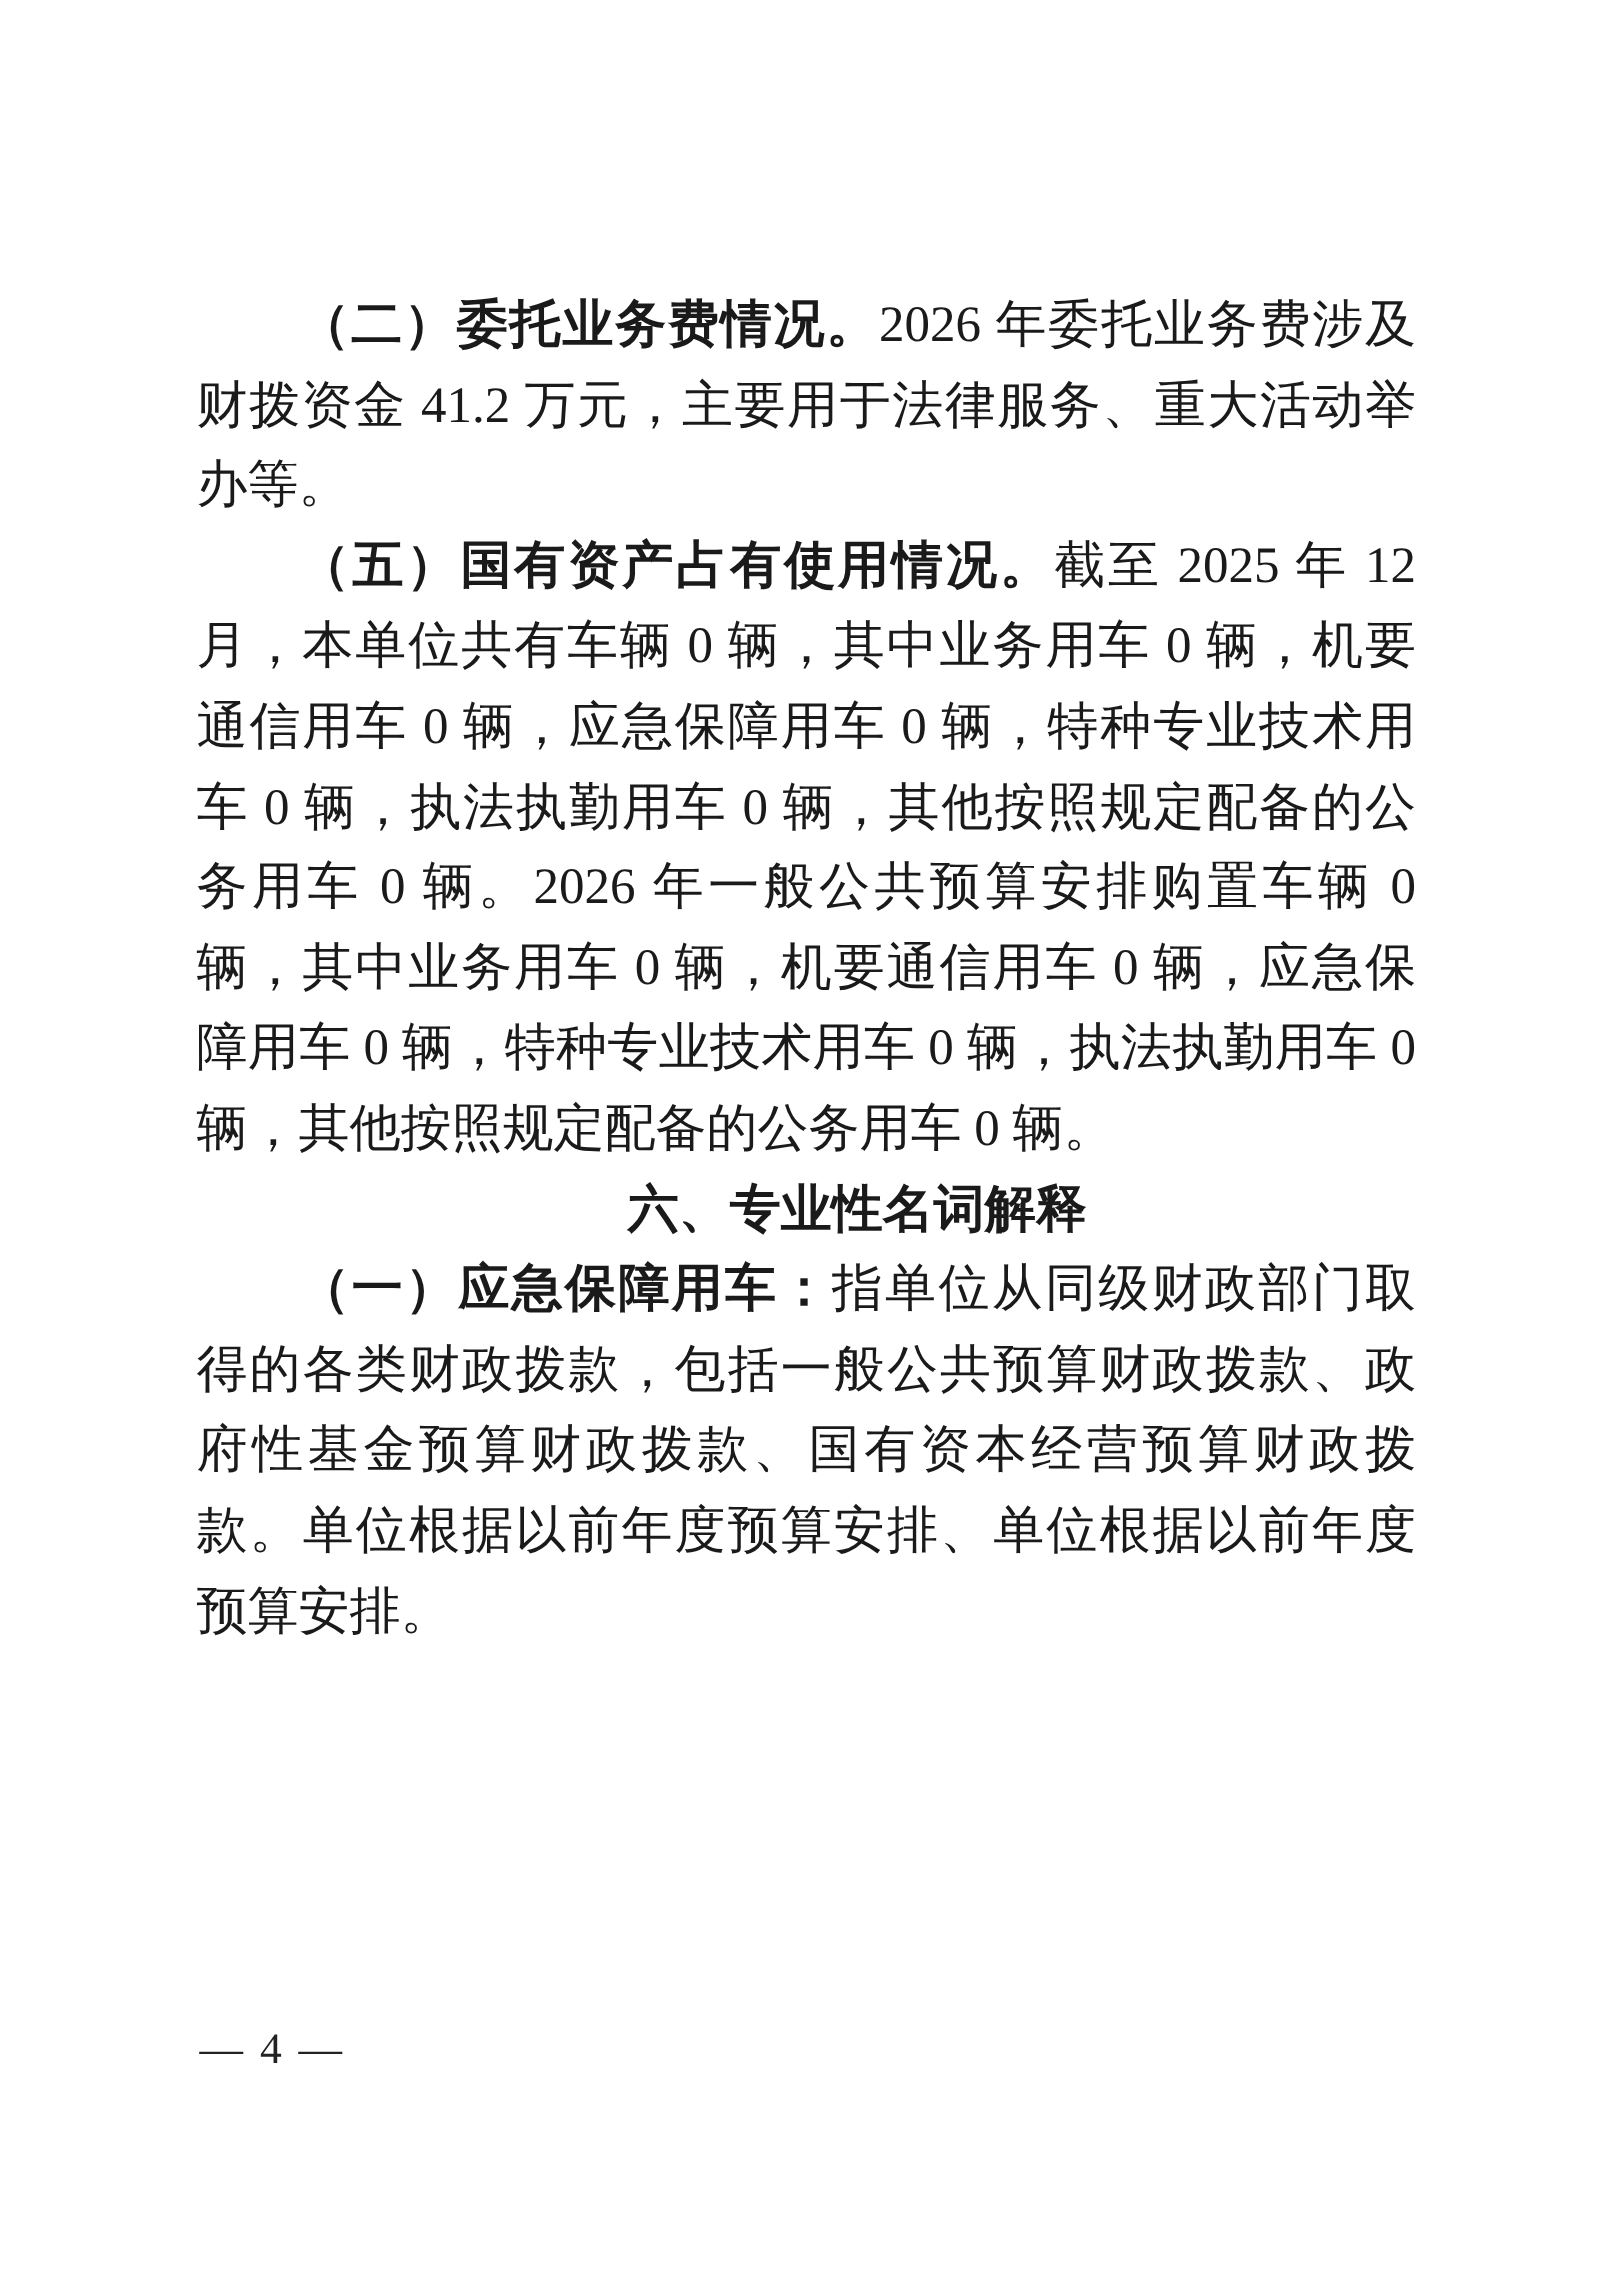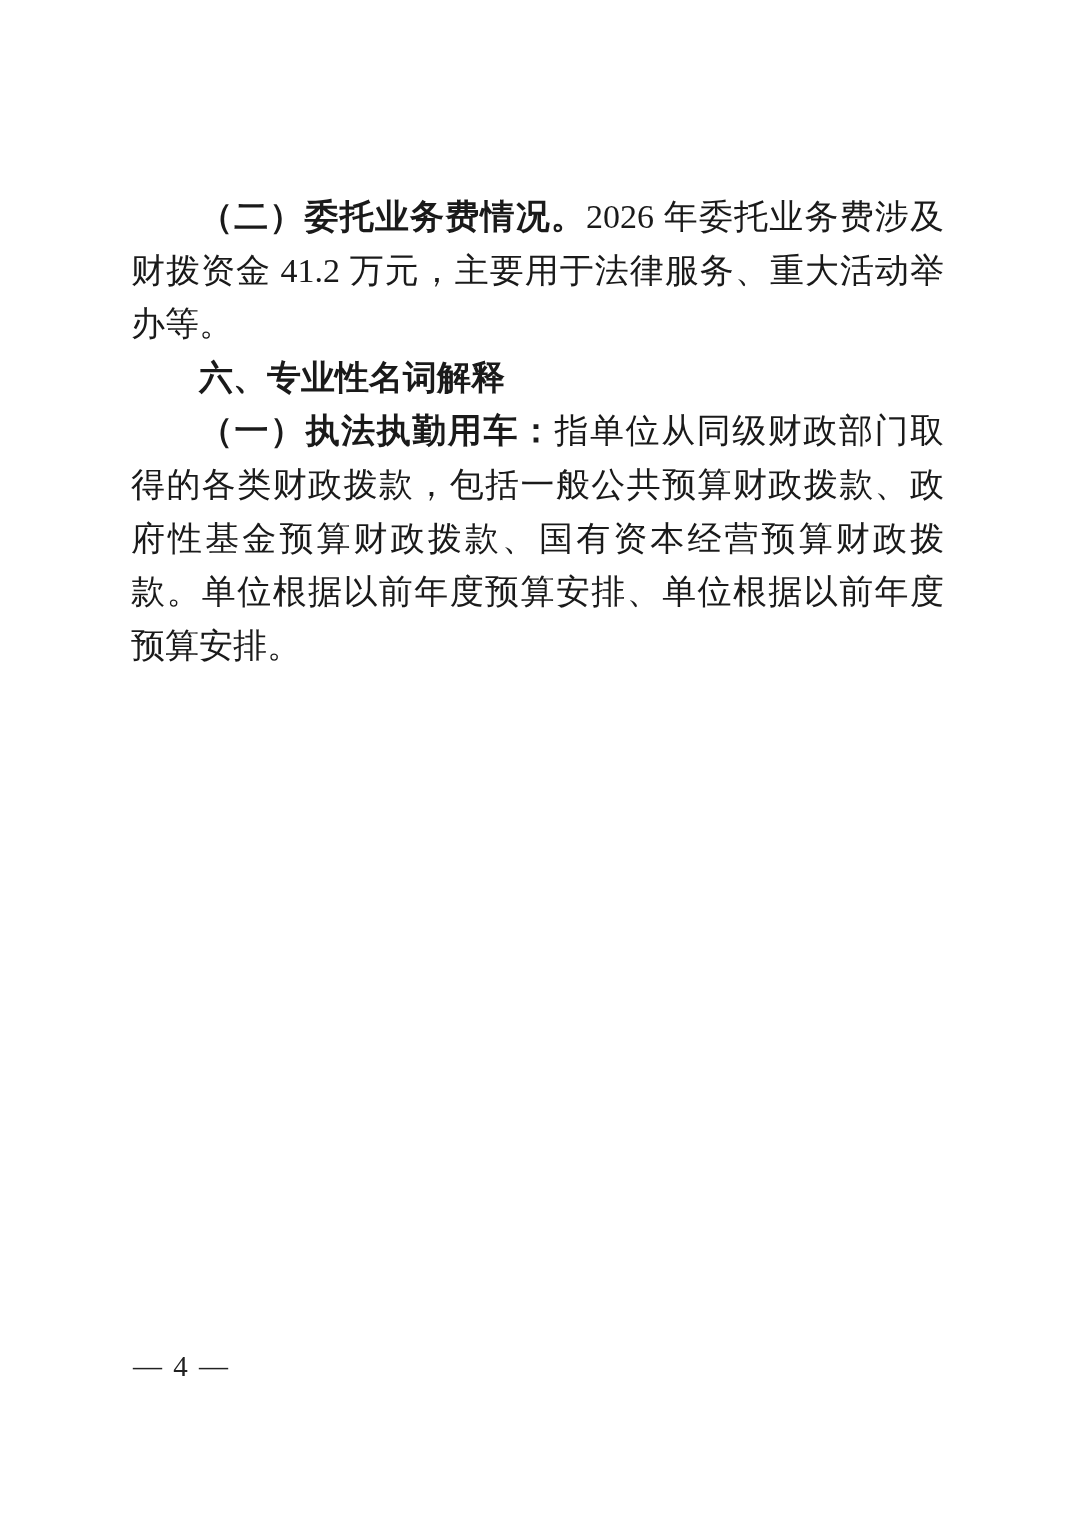"（五）国有资产占有使用情况。截至 2025 年 12 月，本单位共有车辆" p.para { html: none -> <p><span>（五）国有资产占有使用情况。</span><span>截至 2025 年 12 月，本单位共有车辆 0 辆，其中业务用车 0 辆，机要通信用车 0 辆，应急保障用车 0 辆，特种专业技术用车 0 辆，执法执勤用车 0 辆，其他按照规定配备的公务用车 0 辆。2026 年一般公共预算安排购置车辆 0 辆，其中业务用车 0 辆，机要通信用车 0 辆，应急保障用车 0 辆，特种专业技术用车 0 辆，执法执勤用车 0 辆，其他按照规定配备的公务用车 0 辆。</span></p> }
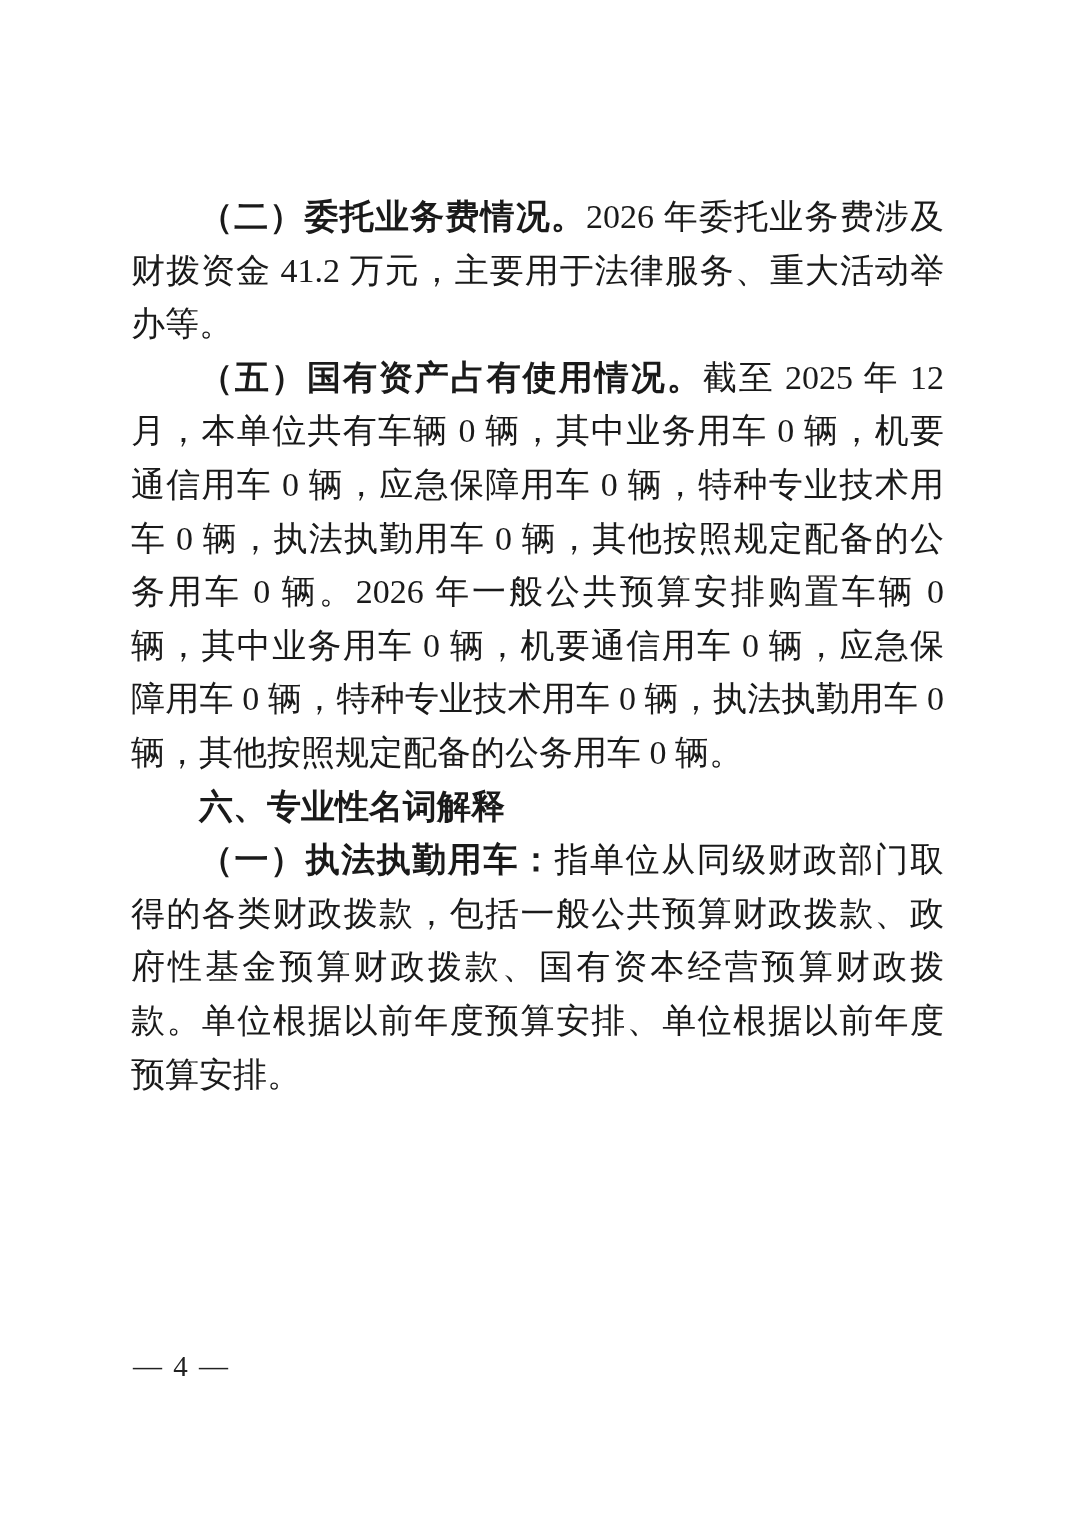"六、专业性名词解释" .section-heading { text-align: left -> center }
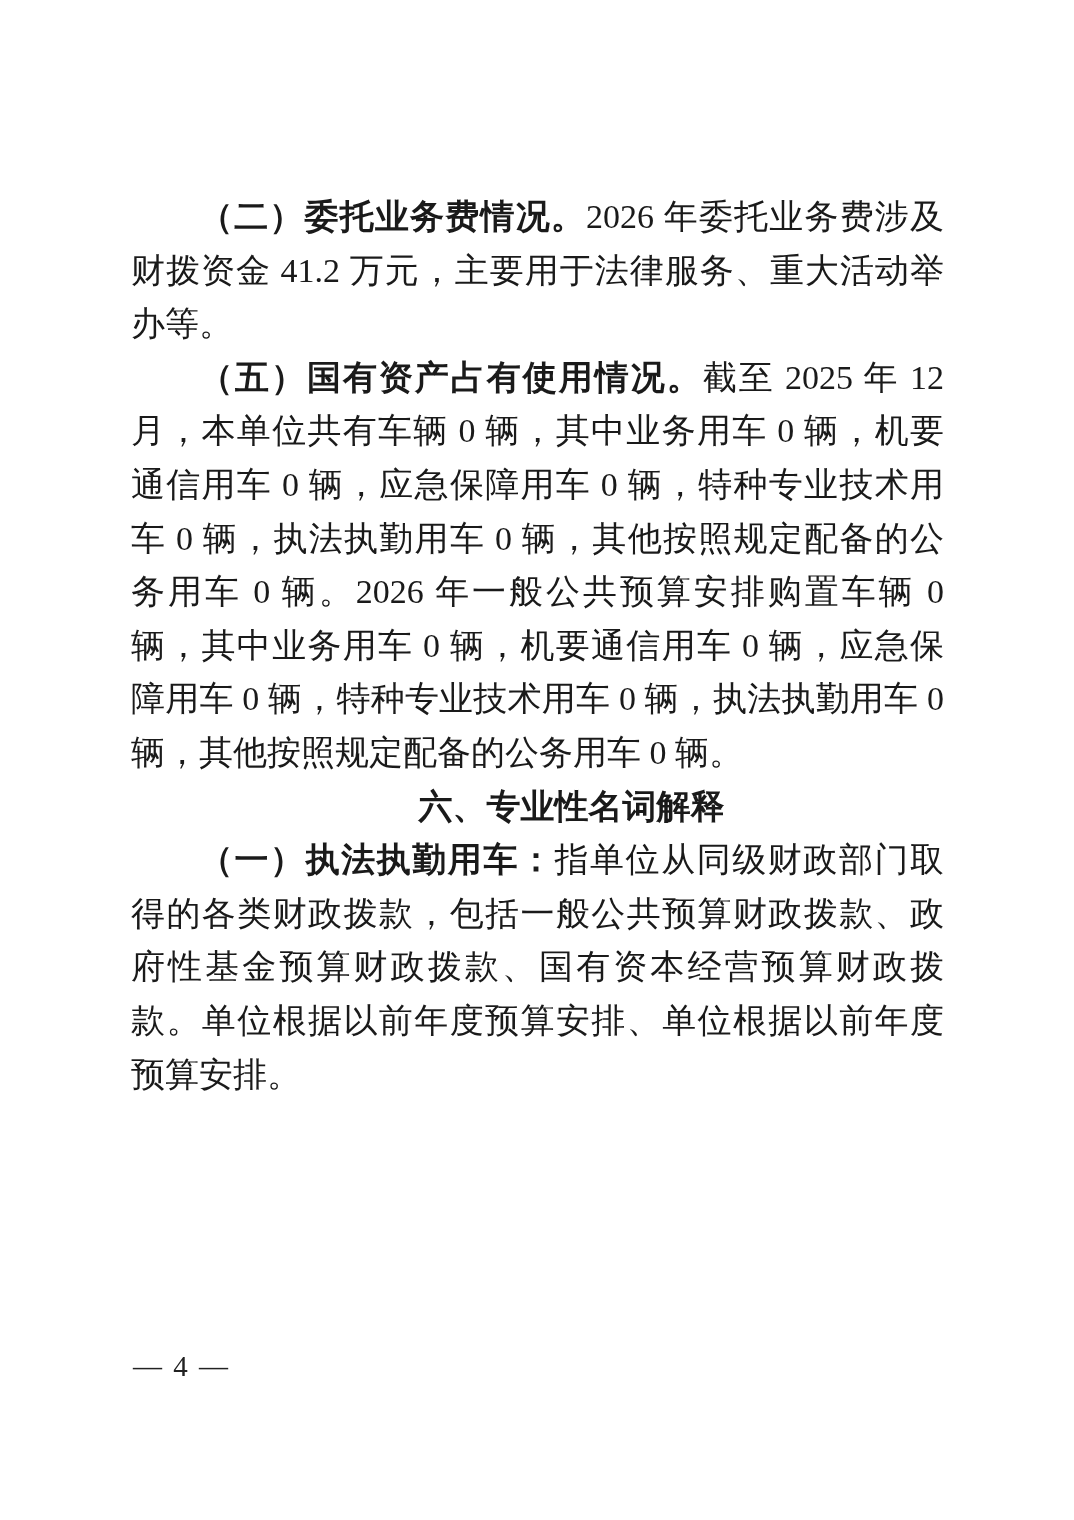"（一）执法执勤用车：" span.lead { text: 执法执勤 -> 应急保障 }
